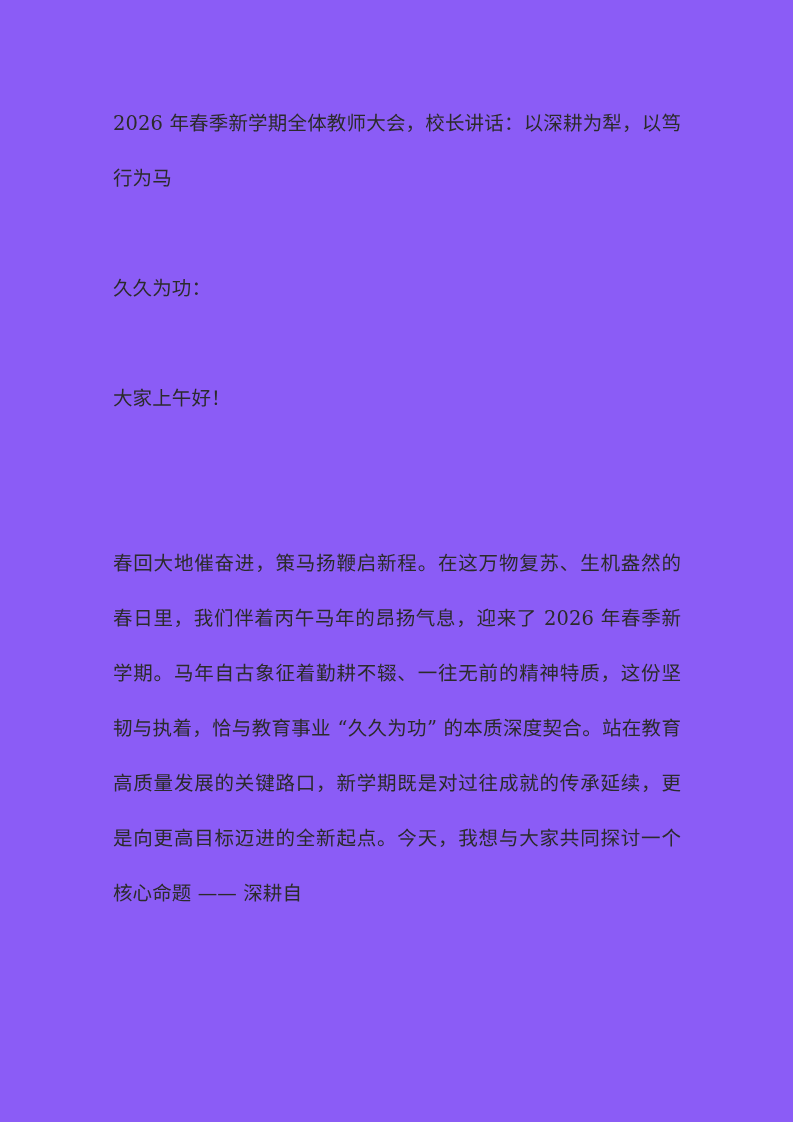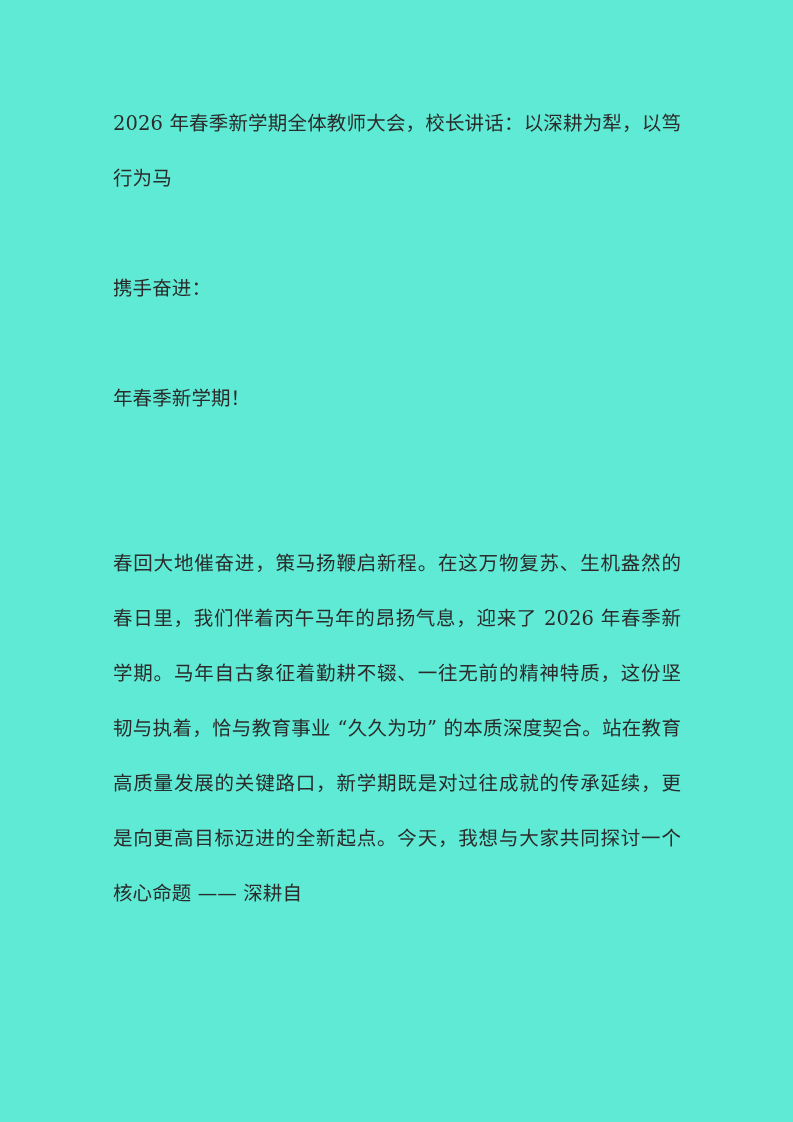"2026 年春季新学期全体教师大会，校长讲话：以深耕为犁，以笃行为马" .page { background: #5eead4 -> #8b5cf6 }
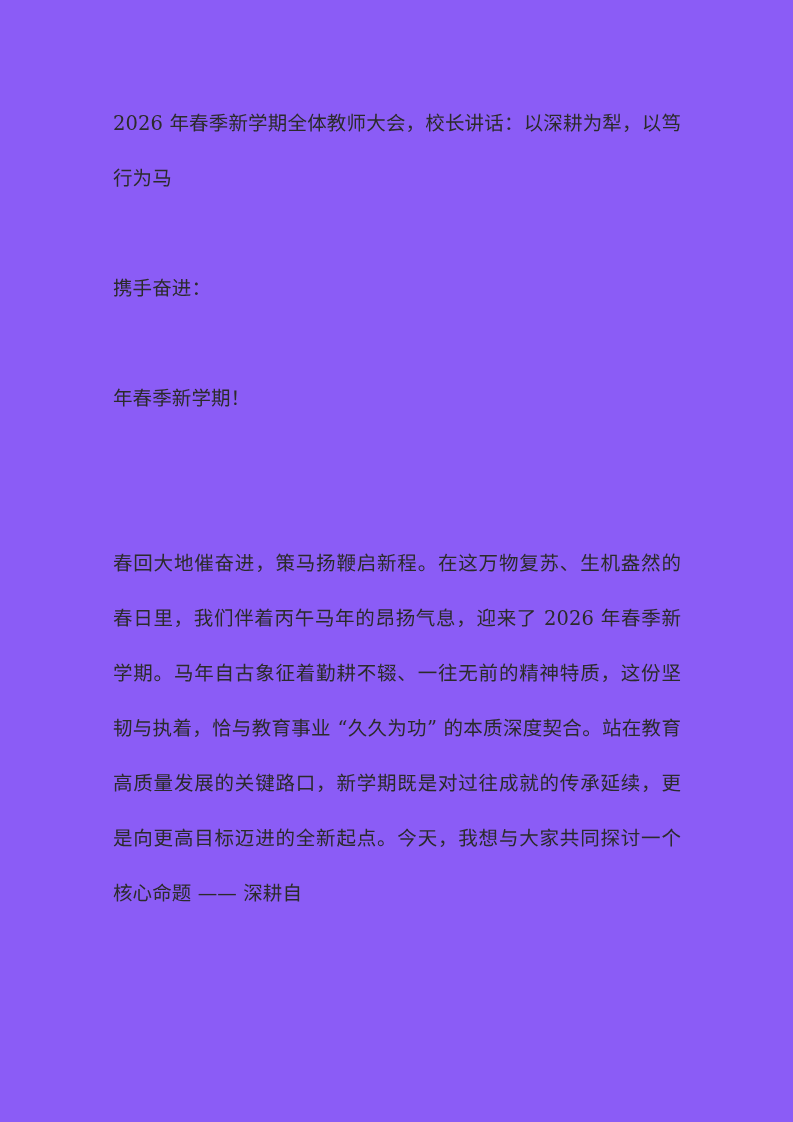"携手奋进：" p.doc-para { text: 携手奋进 -> 久久为功 }
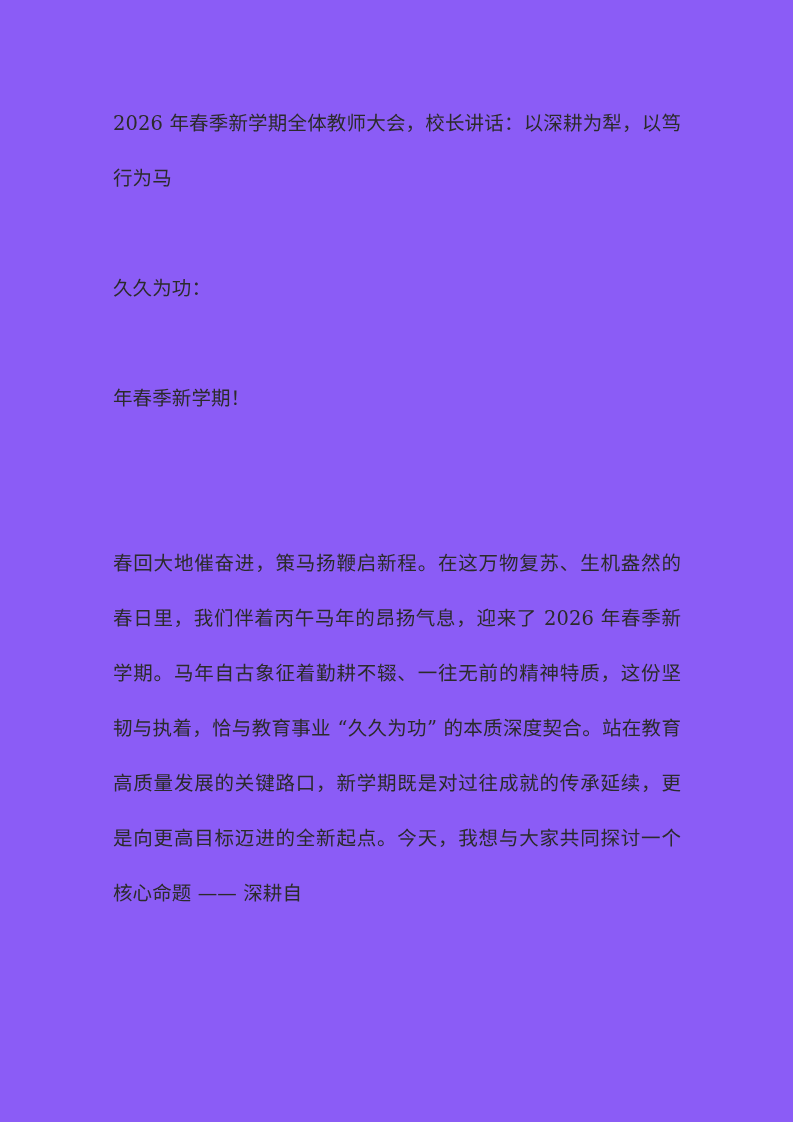"年春季新学期！" p.doc-para { text: 年春季新学期 -> 大家上午好 }
